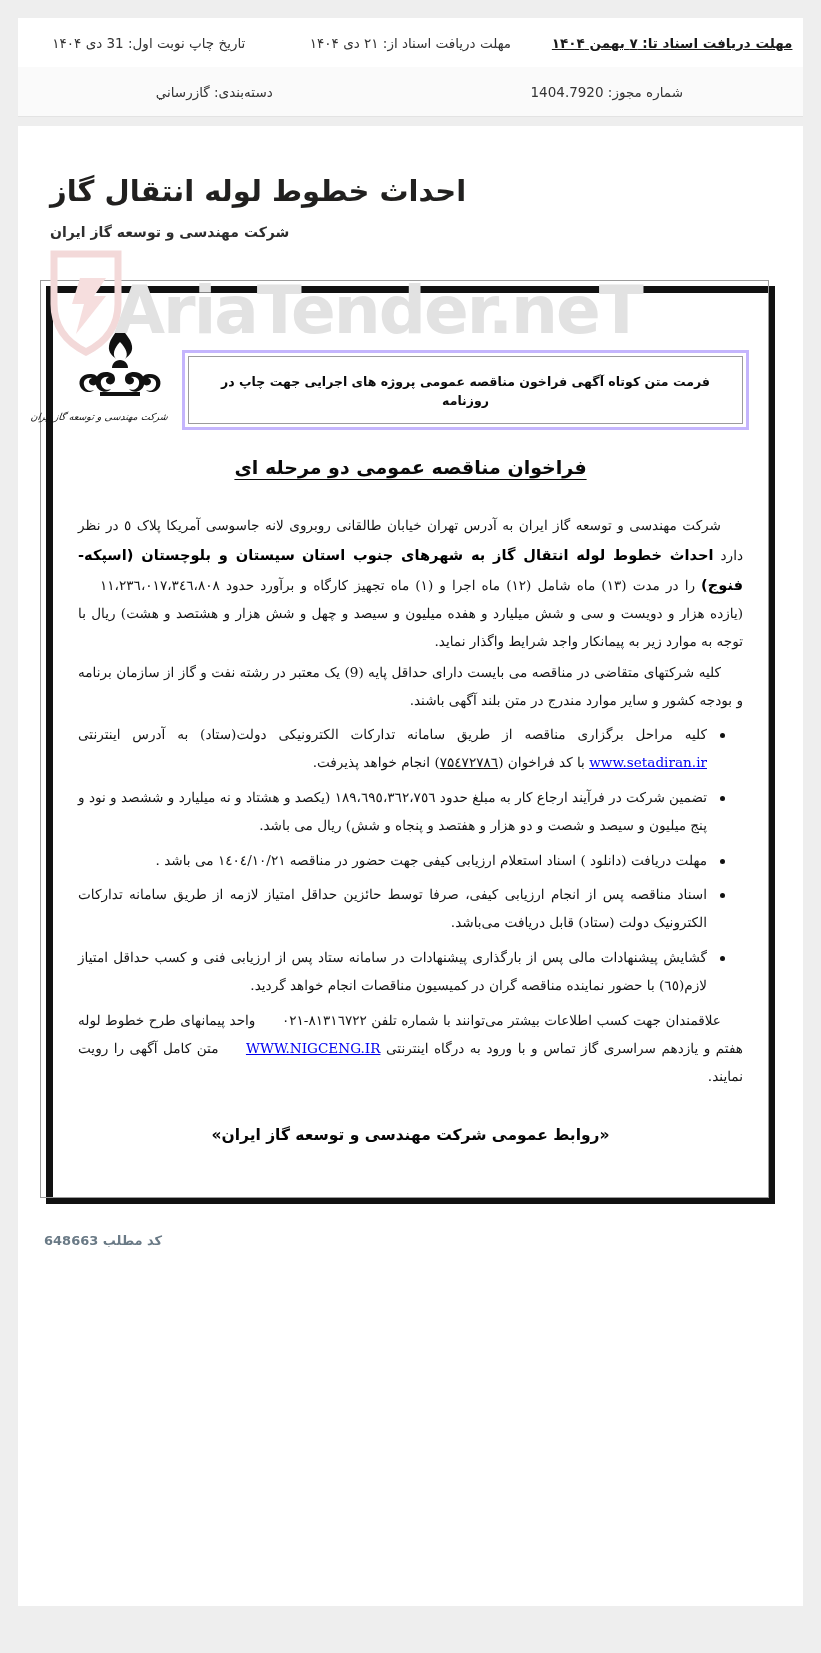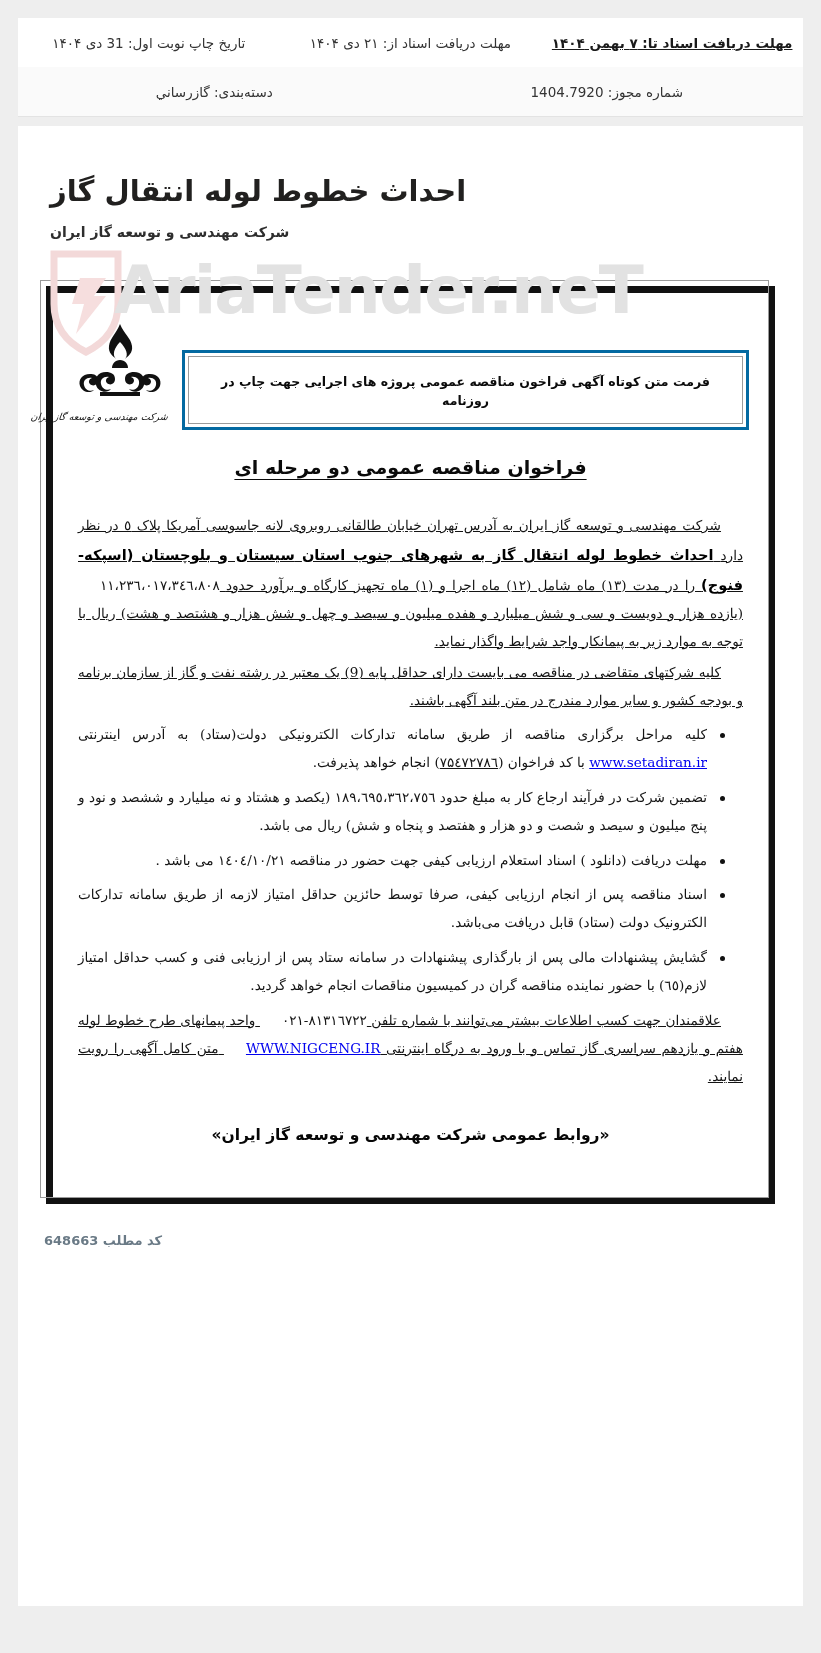"AriaTender.neT" .wm-text { top: 4px -> 24px }
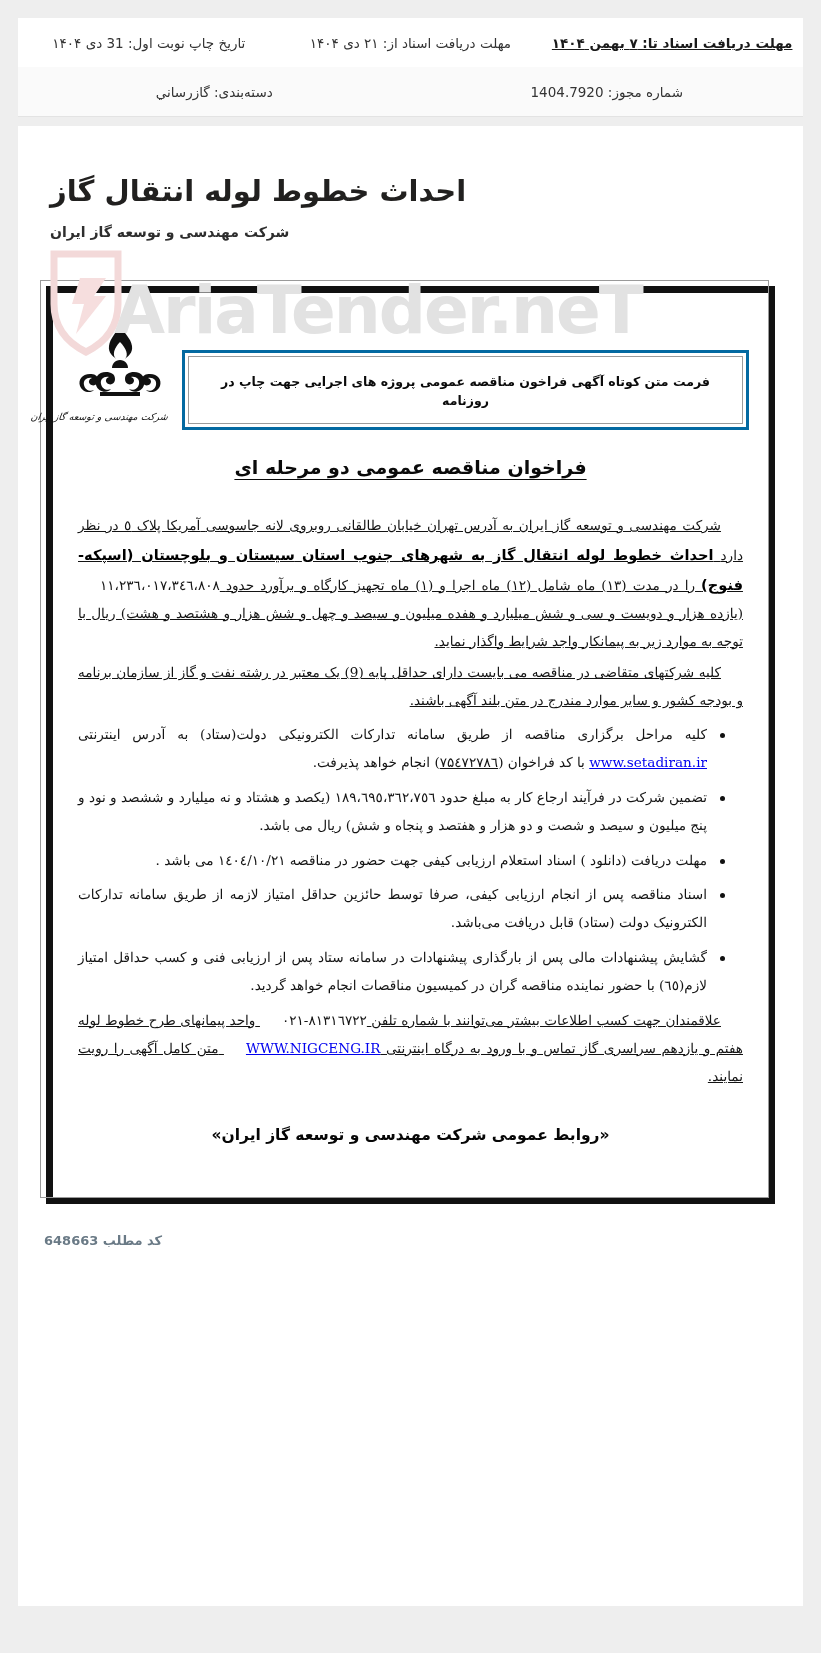"فرمت متن کوتاه آگهی فراخون" .headline-box { border: 3px solid #0369a1 -> 3px solid #c4b5fd }
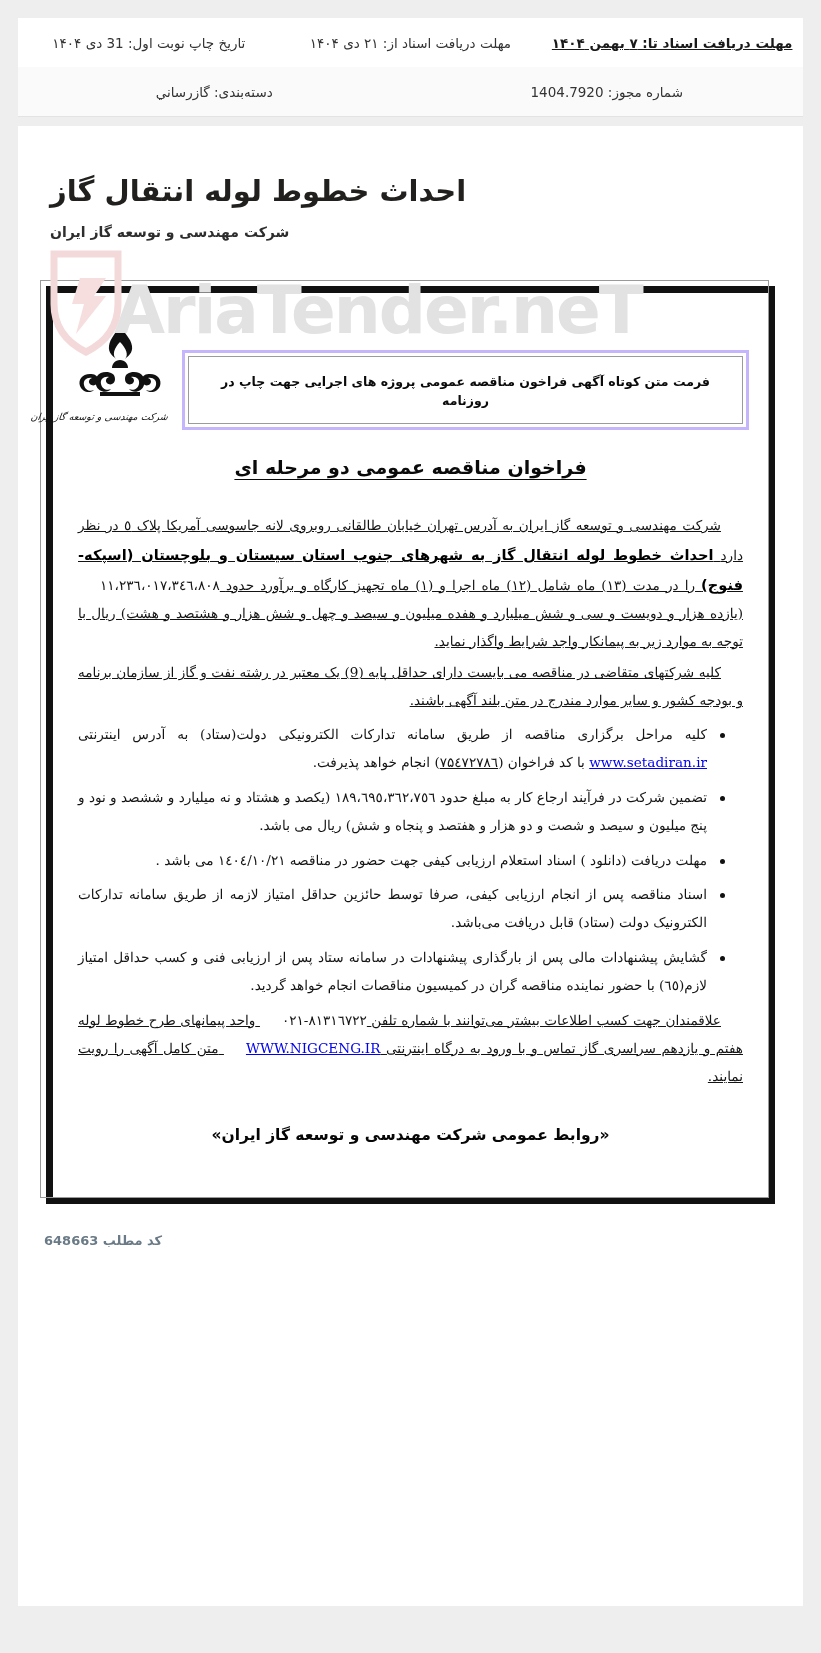"شرکت مهندسی و توسعه گاز ایران به" .p-indent { text-decoration: underline -> none }
